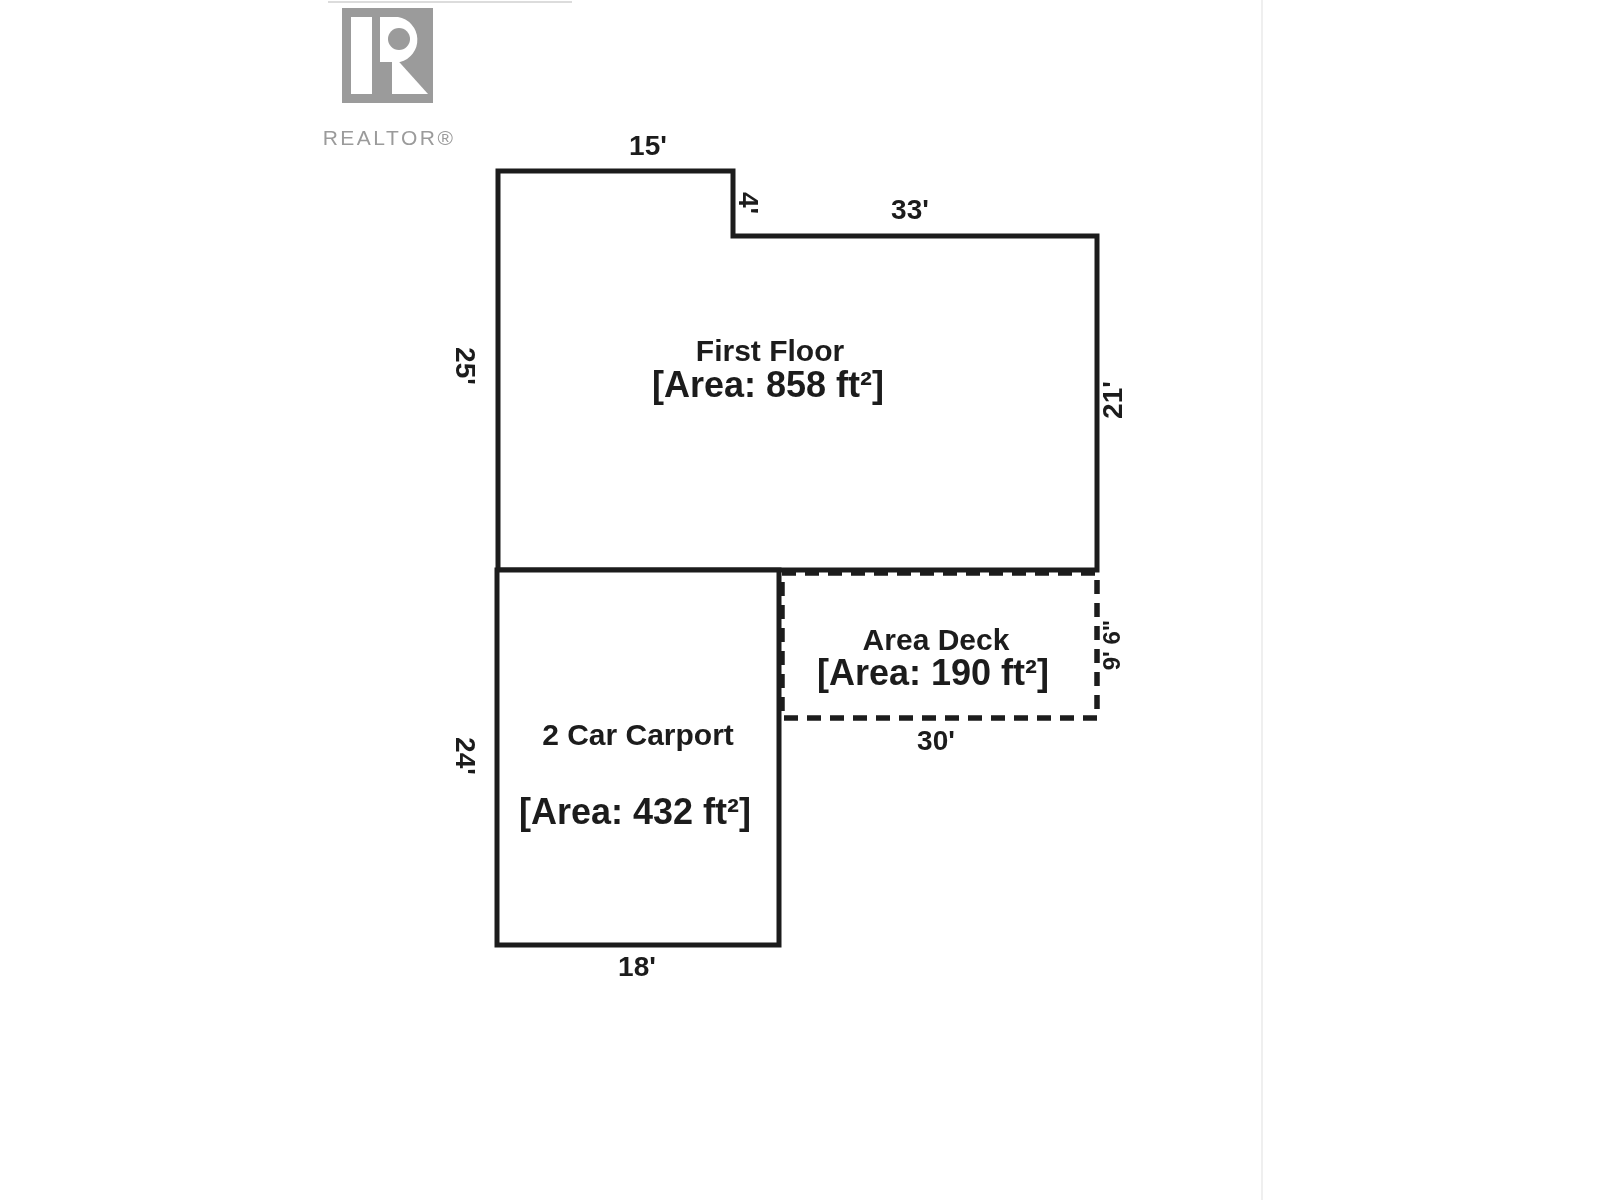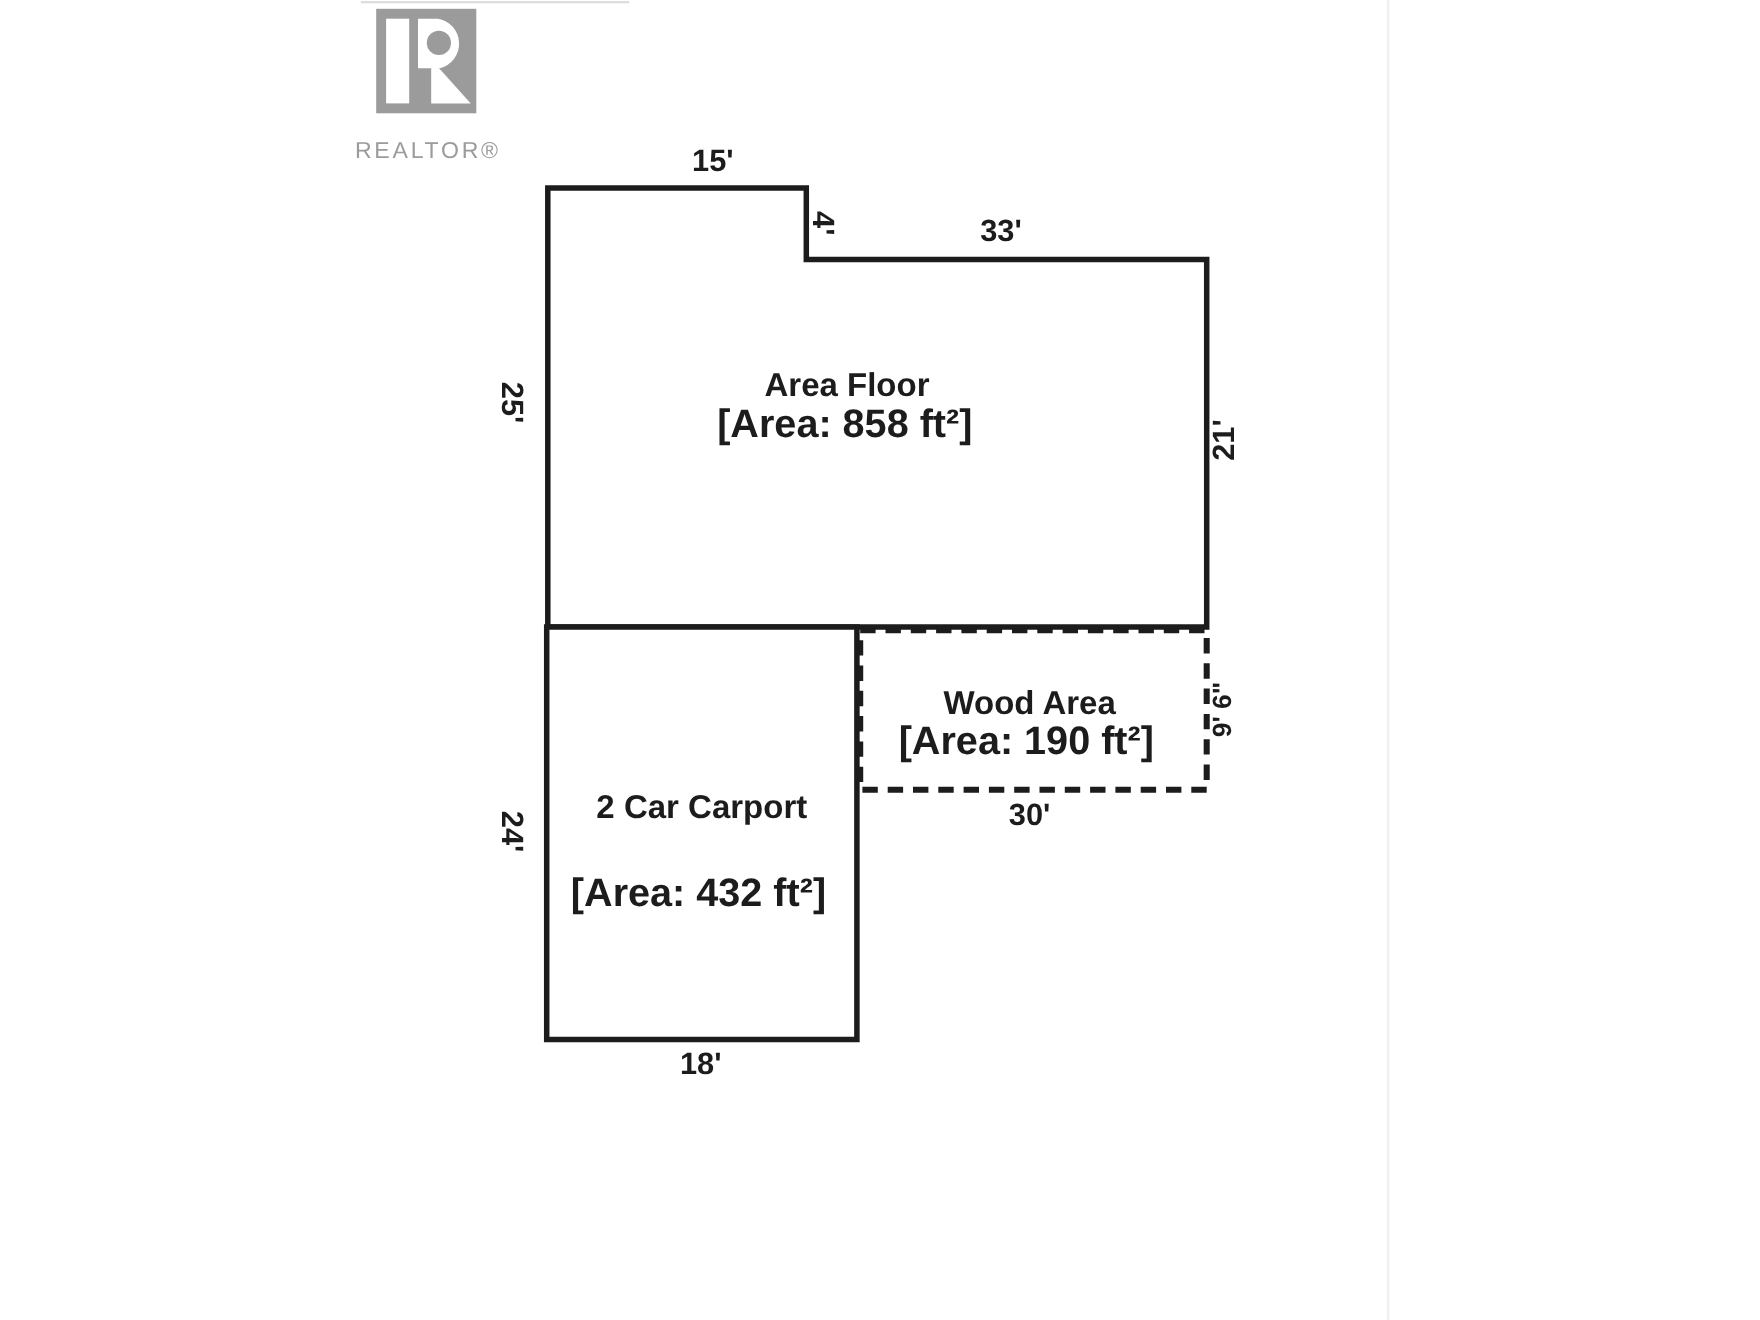"Area Floor" div.lbl { text: Area -> First }
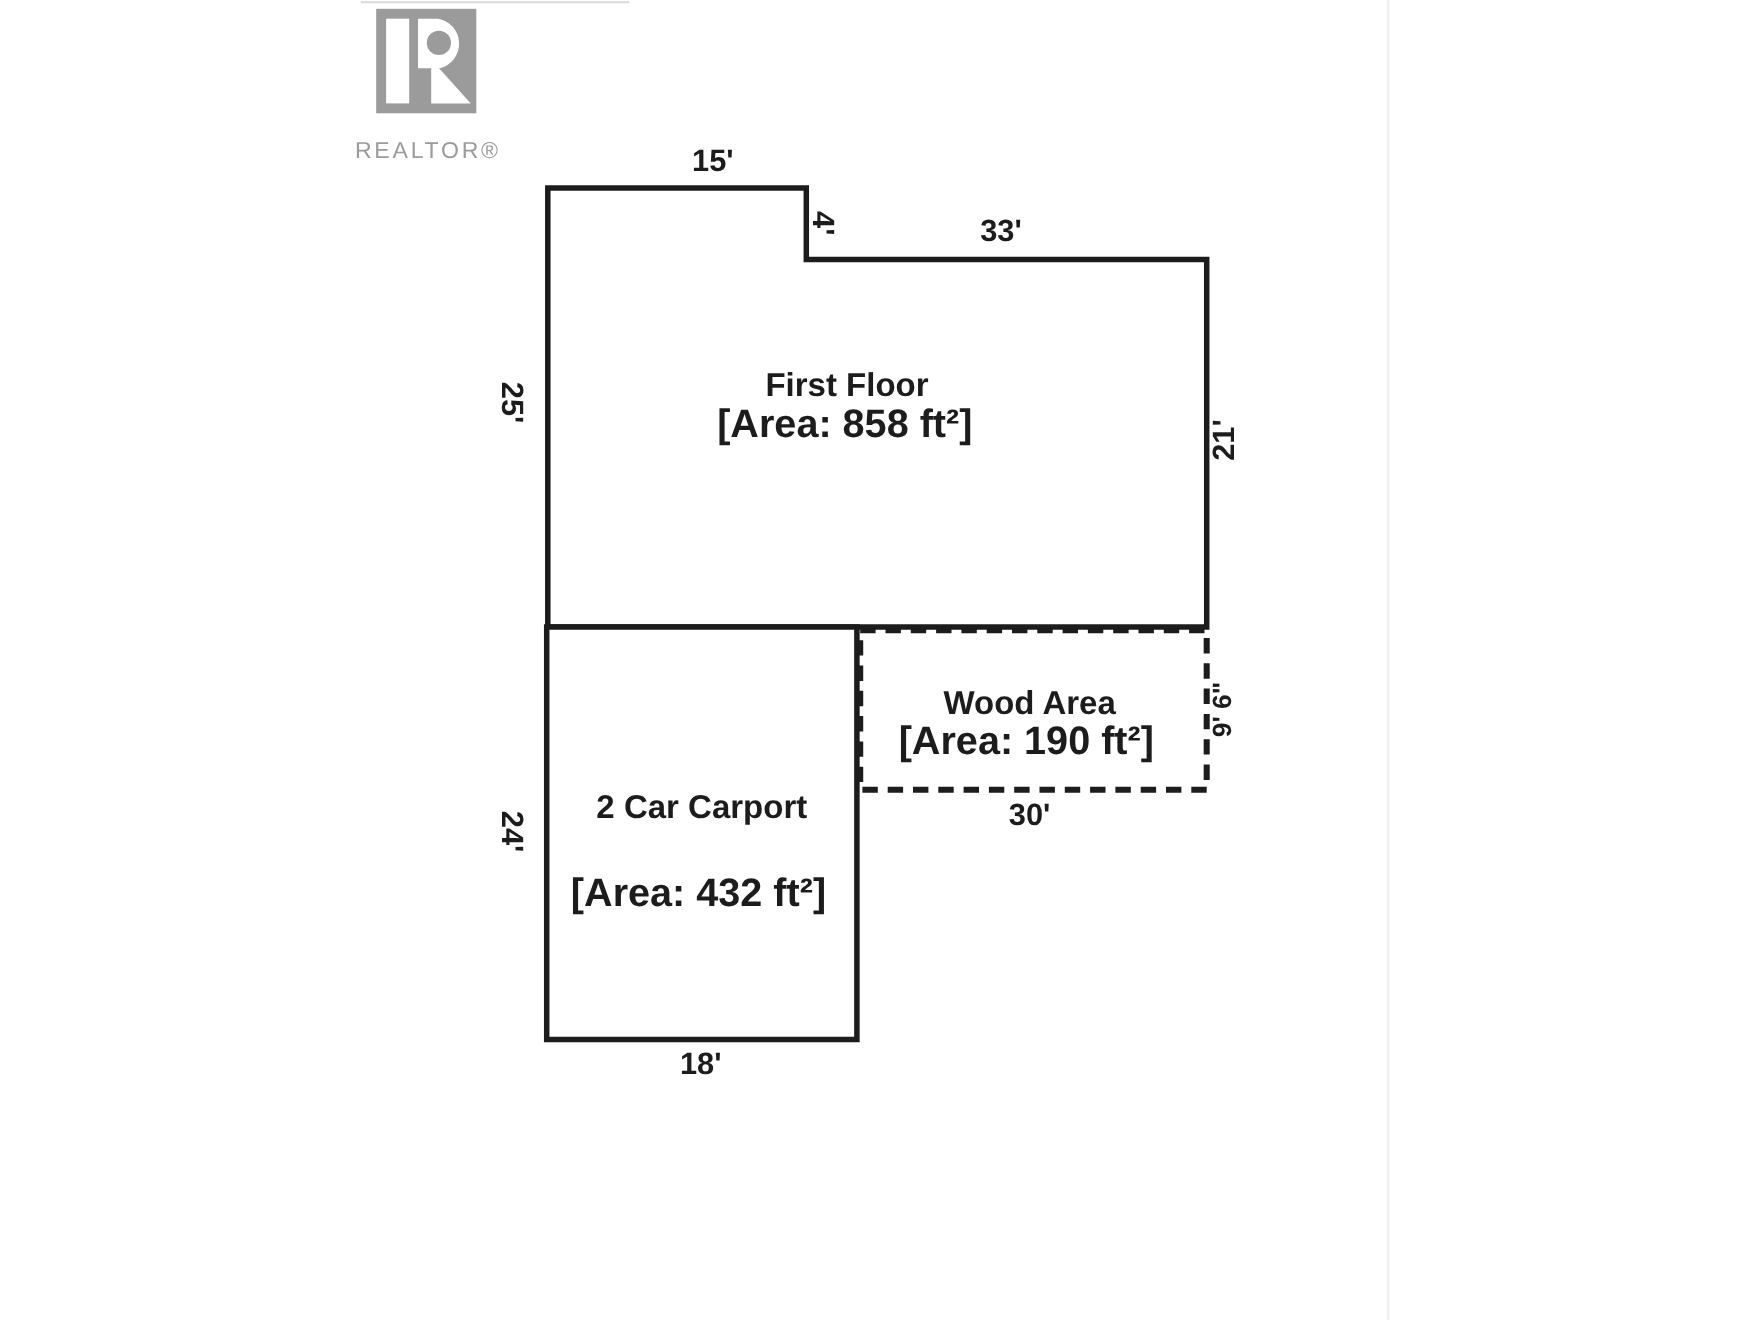"Wood Area" div.lbl { text: Wood Area -> Area Deck }
